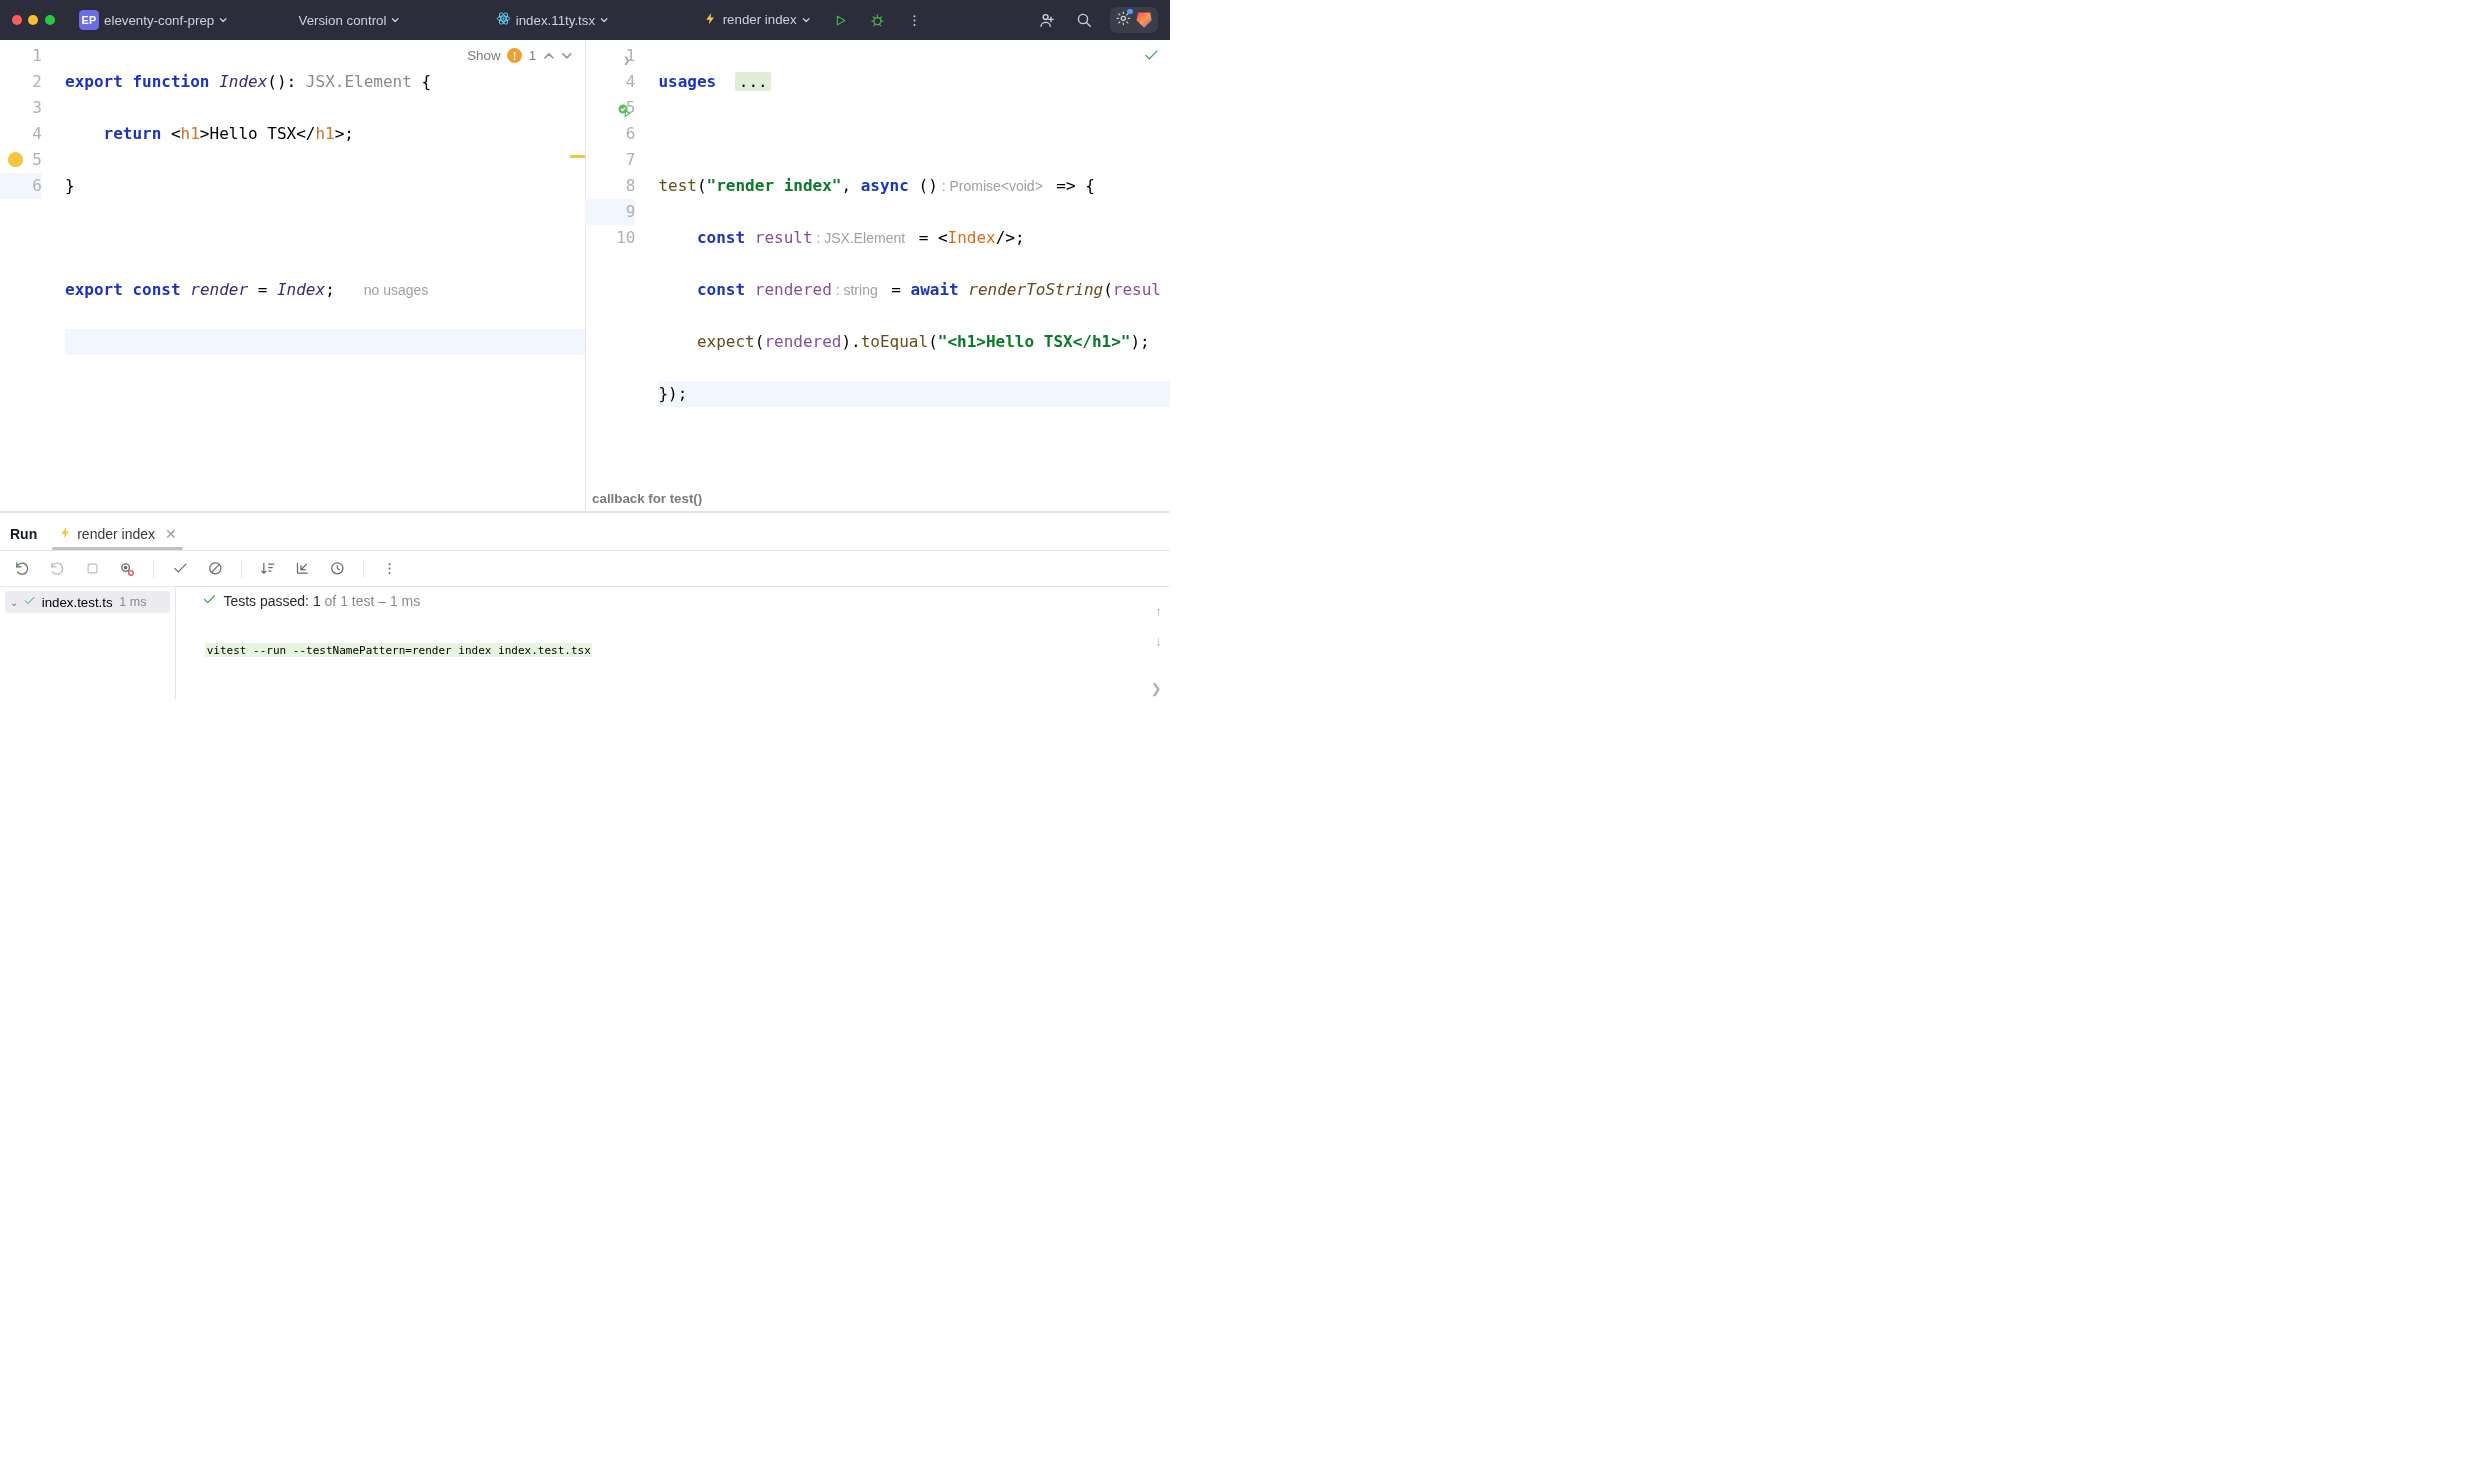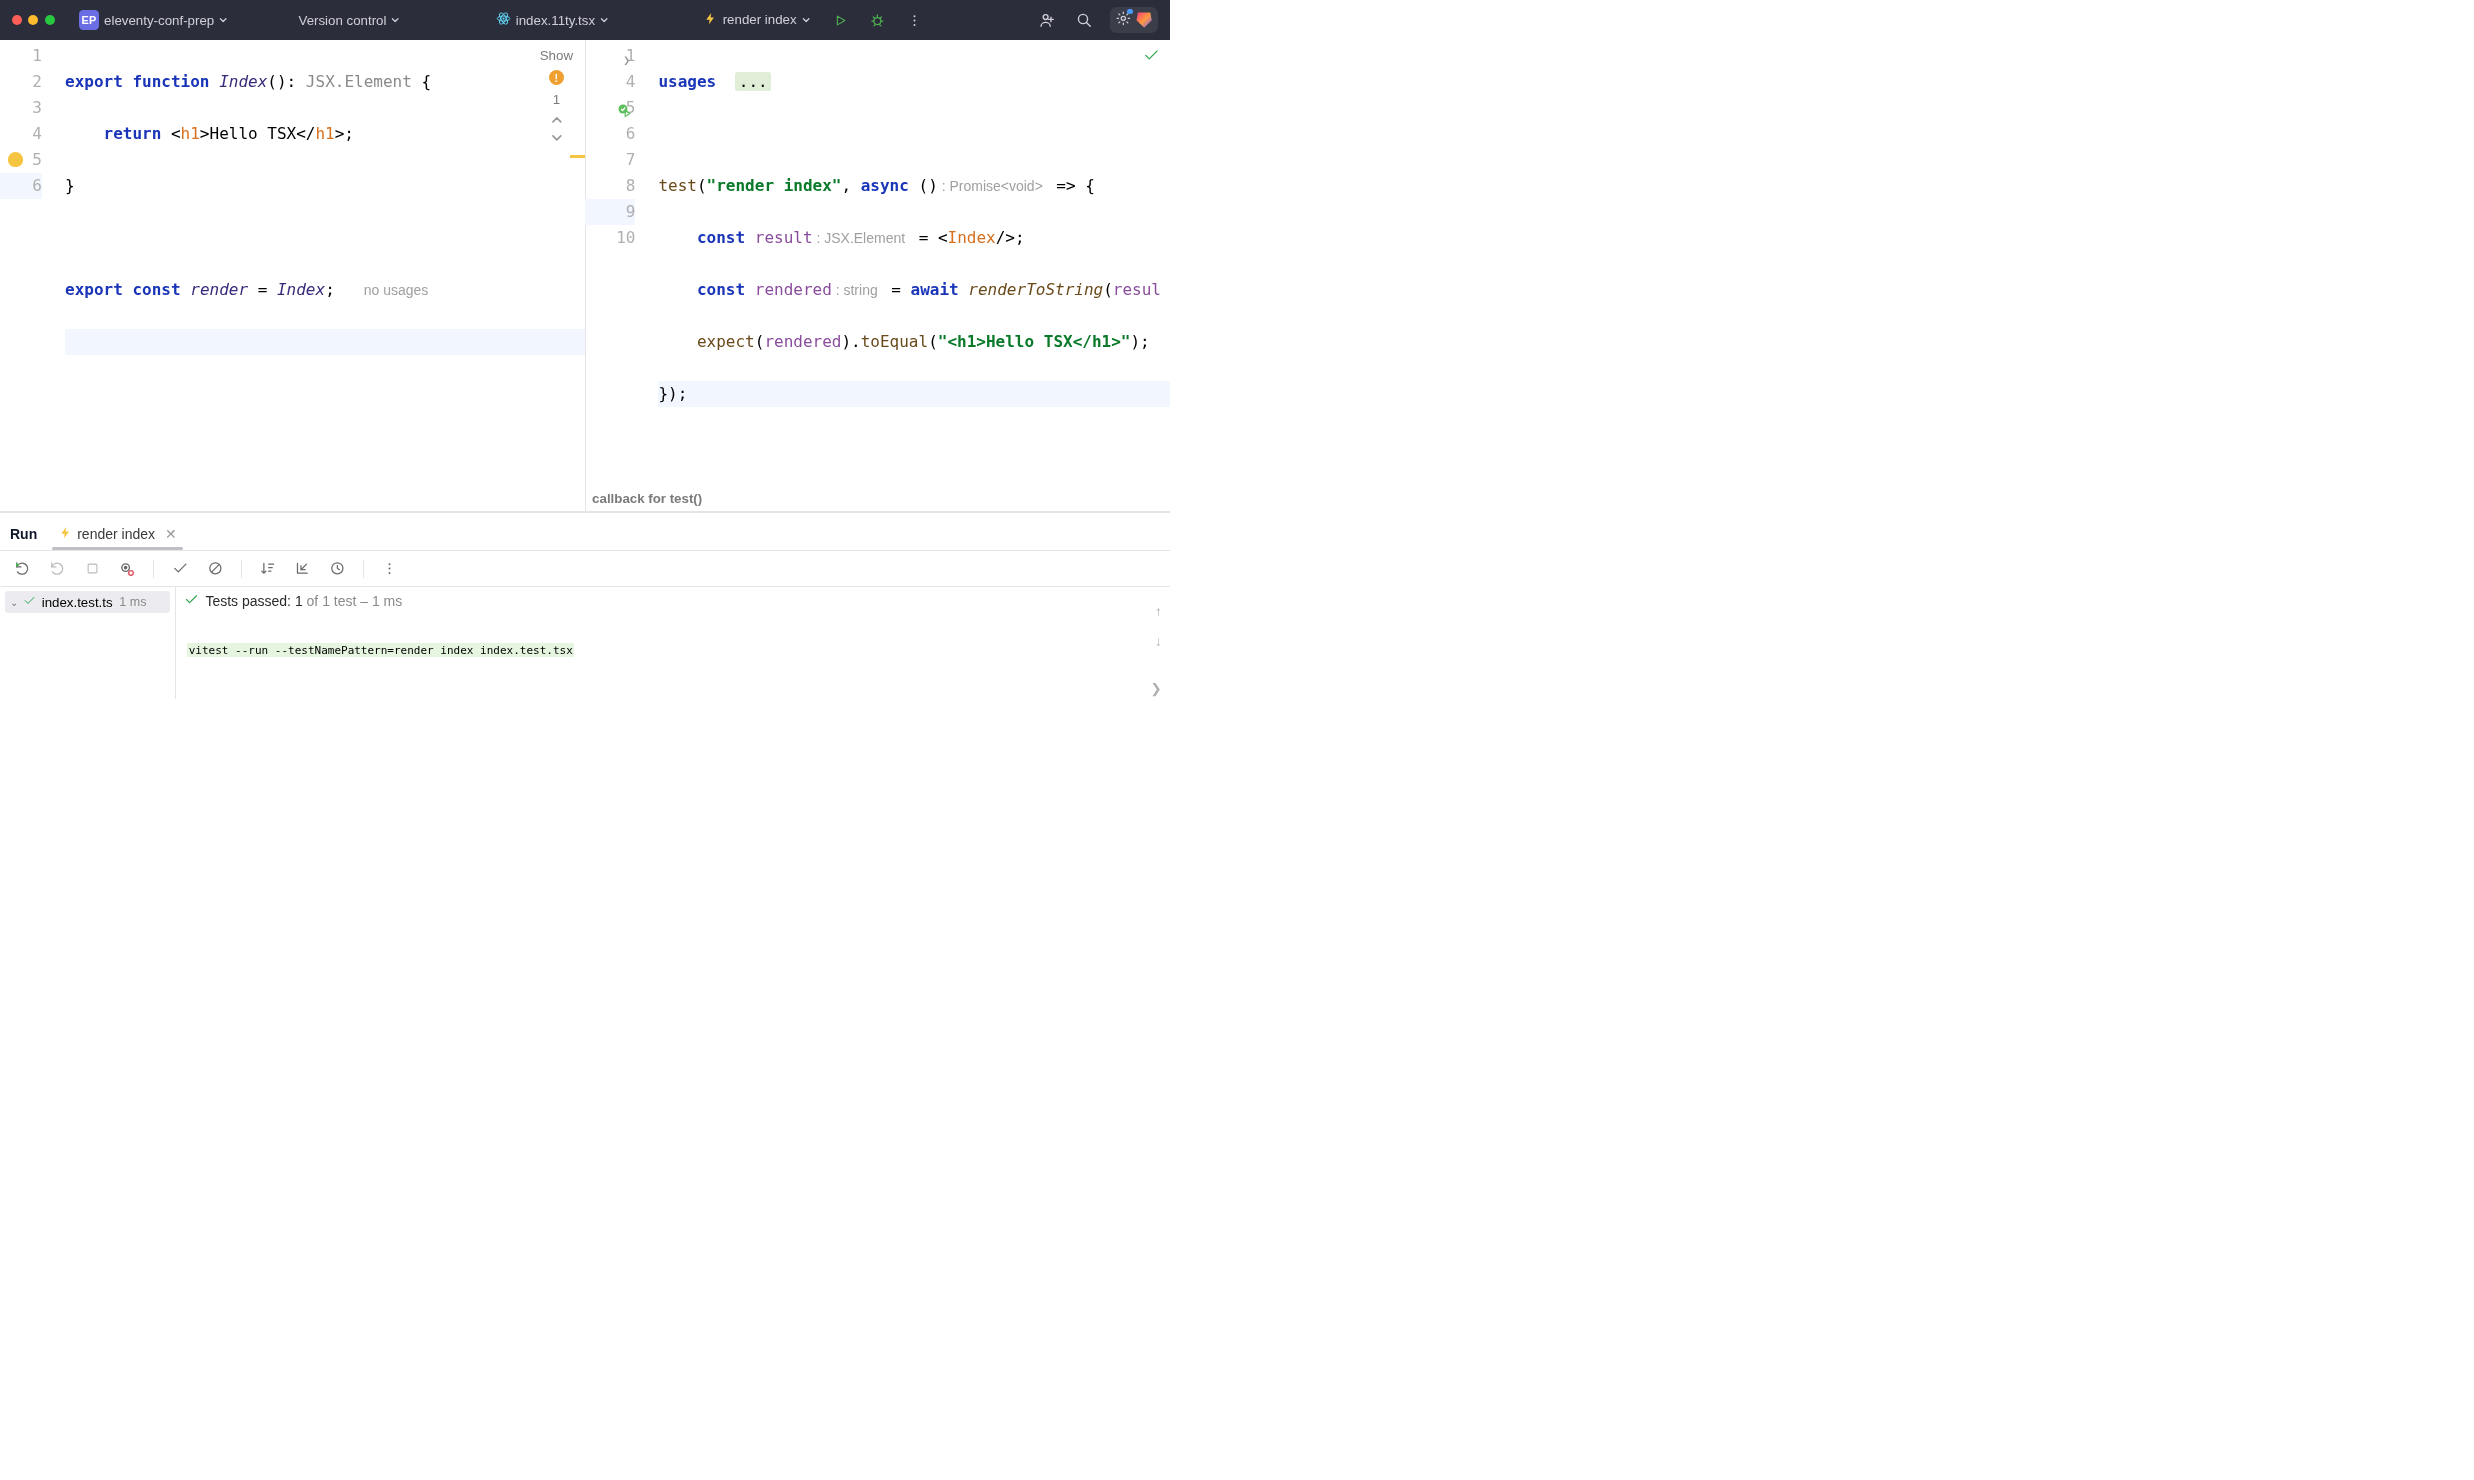"Show" .insp-chip { flex-direction: column -> none }
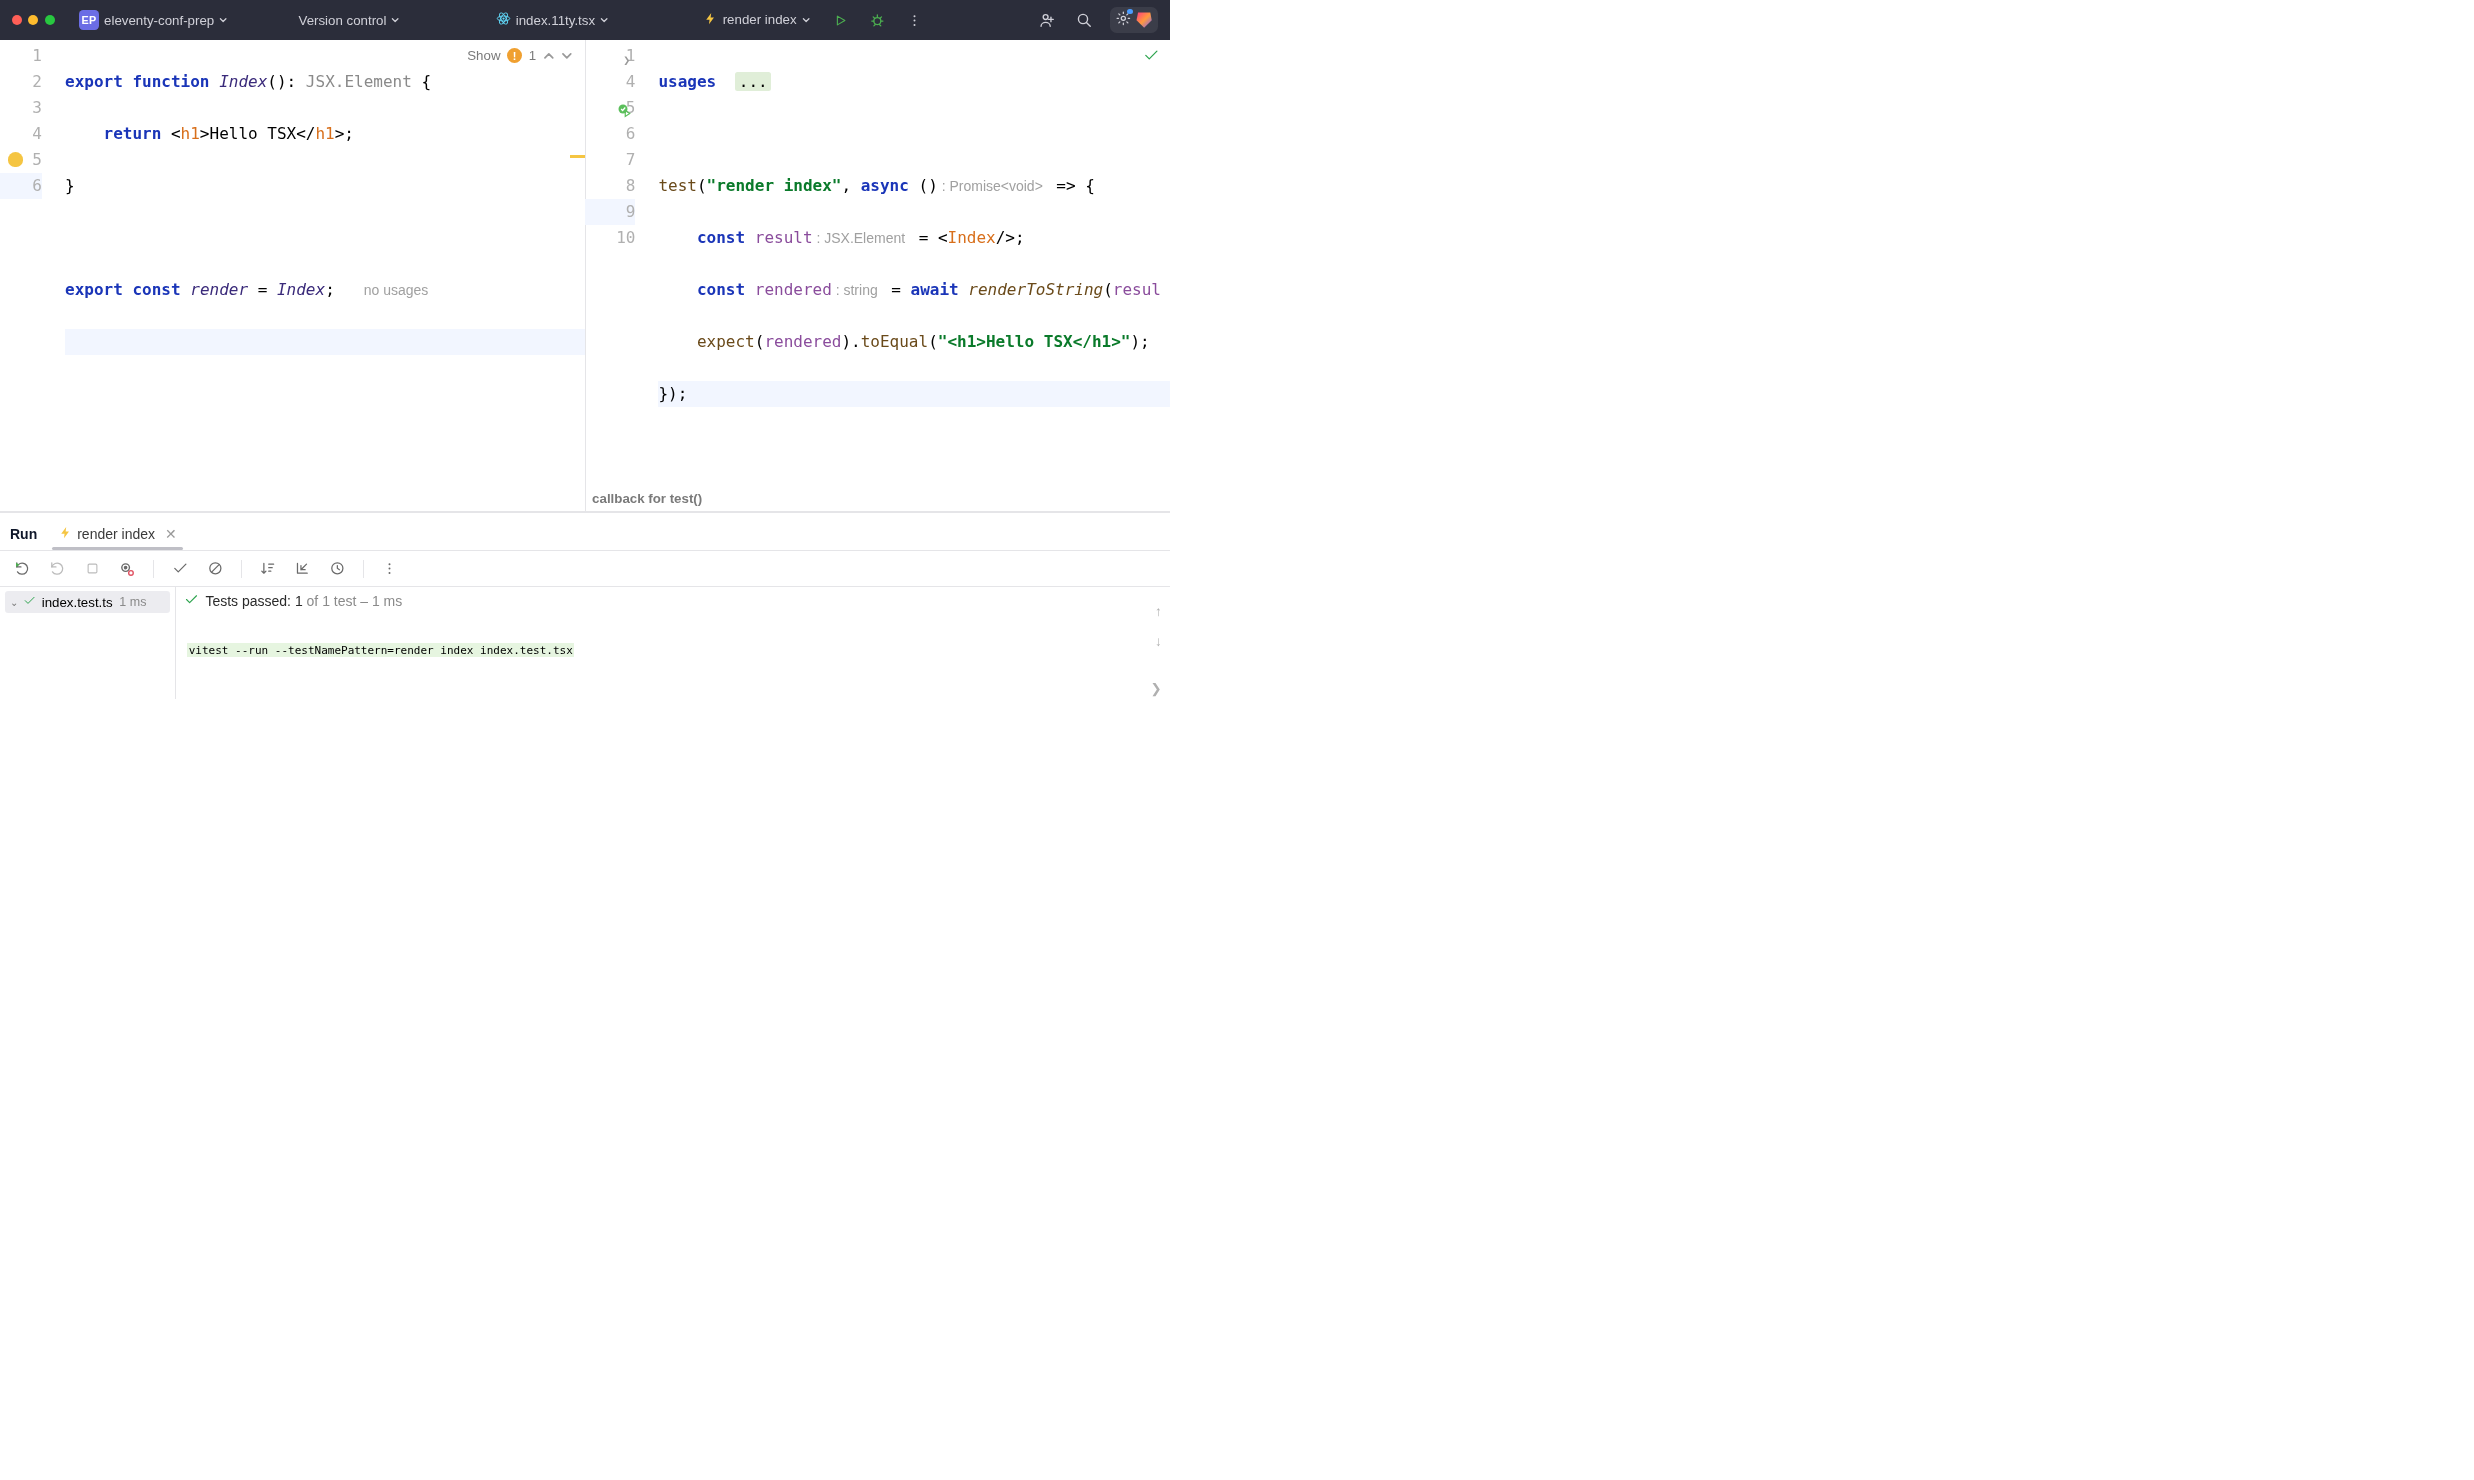"Tests passed: 1 of 1" .run-output { padding: 0 6px -> 0 24px }
